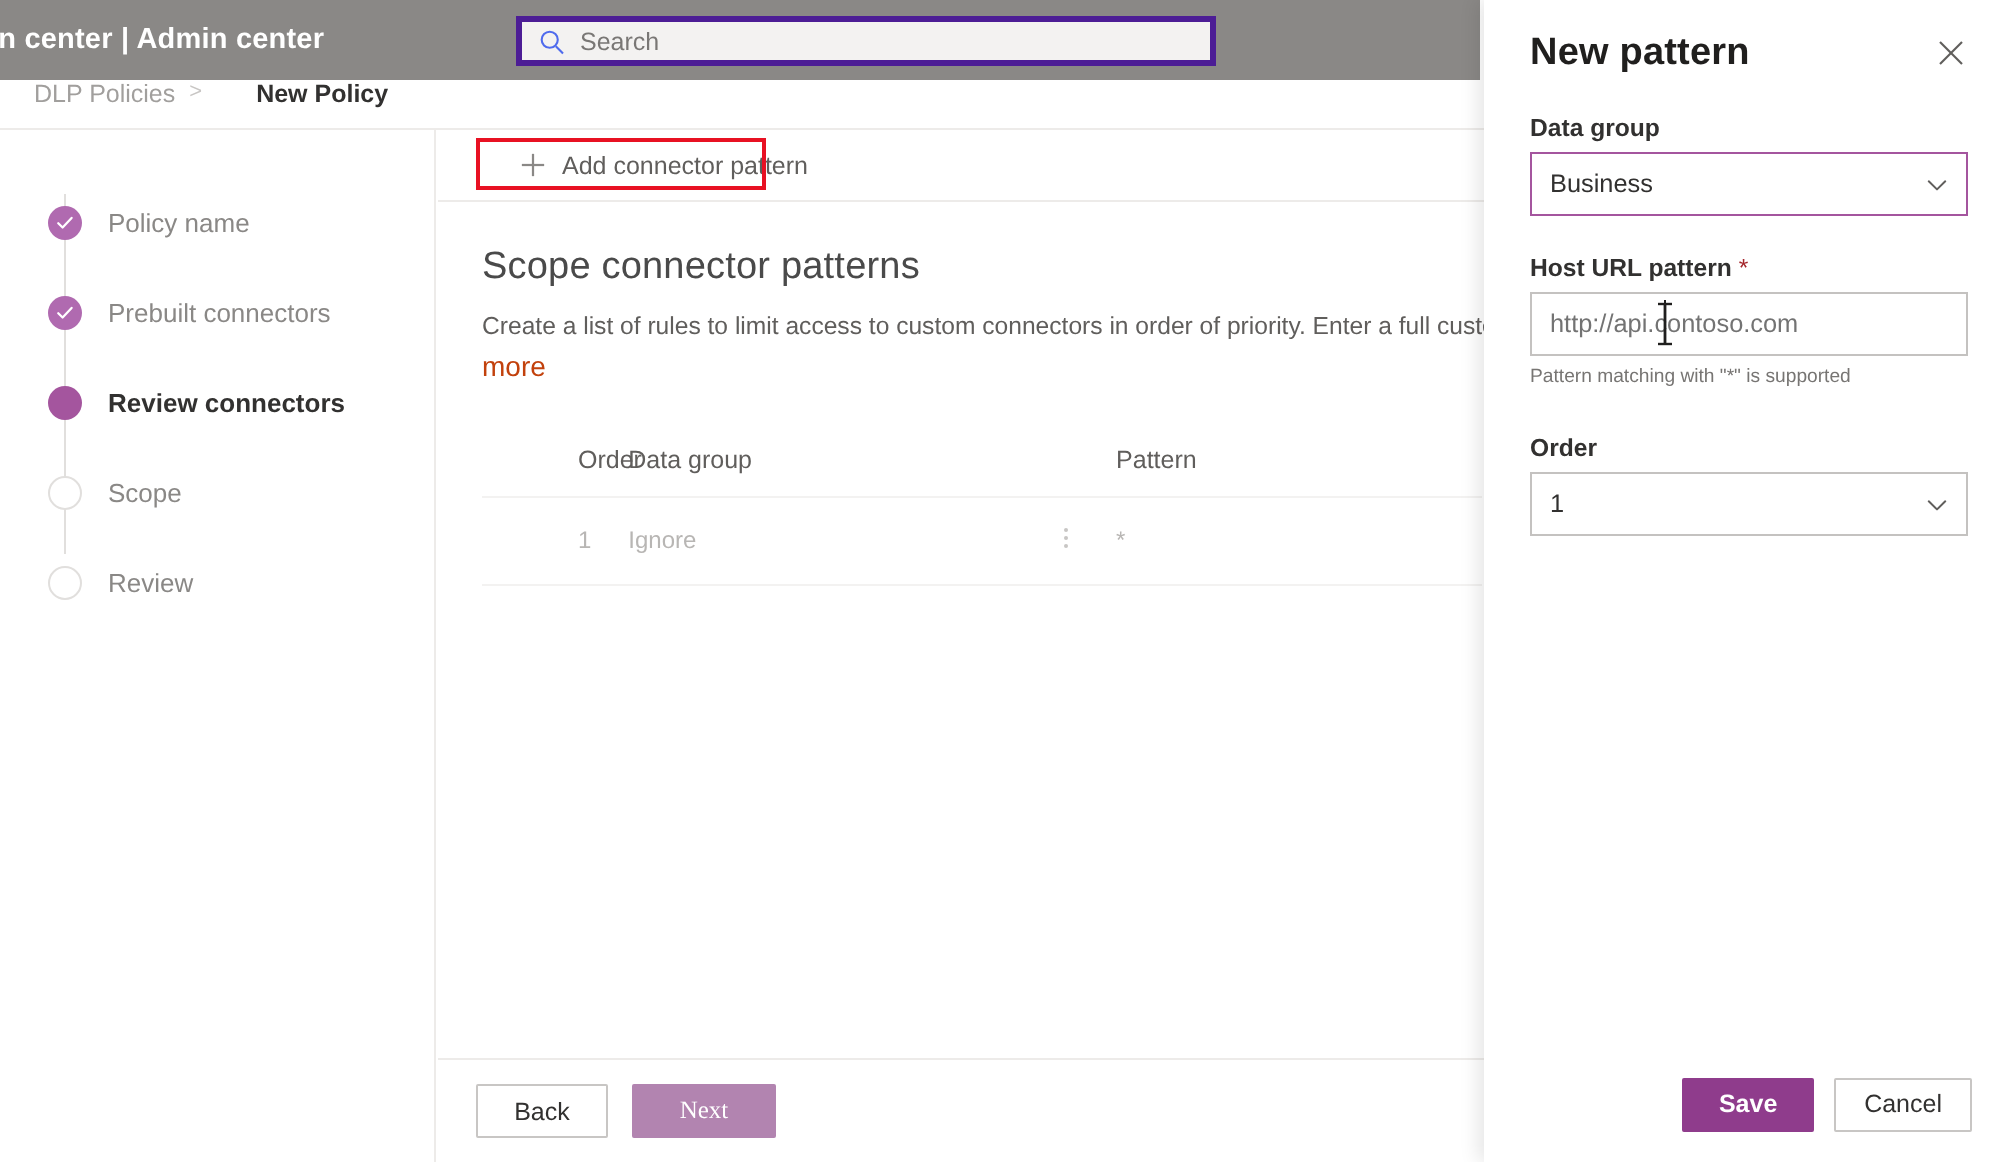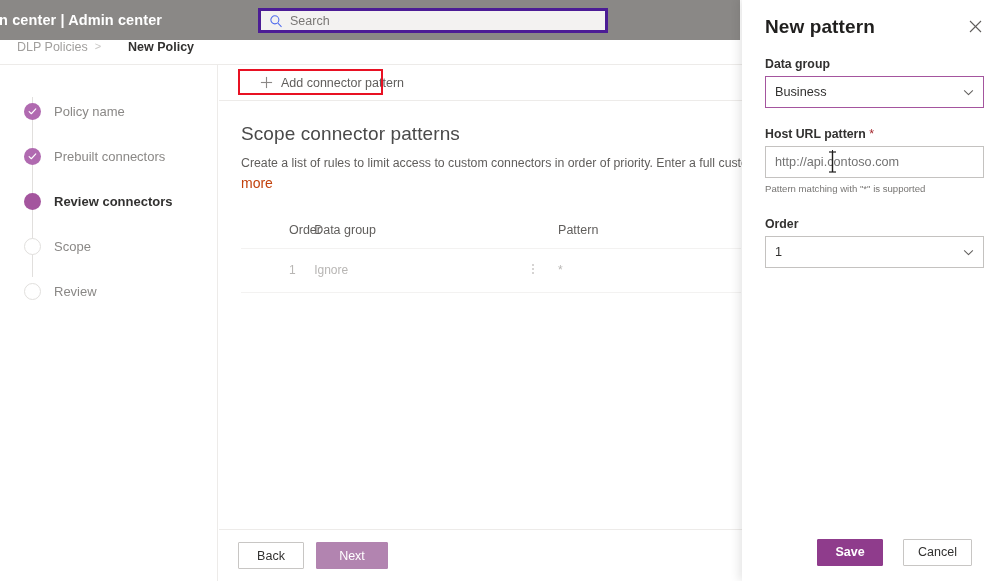"Next" .btn-primary-muted { font-family: none -> Liberation Serif, serif }
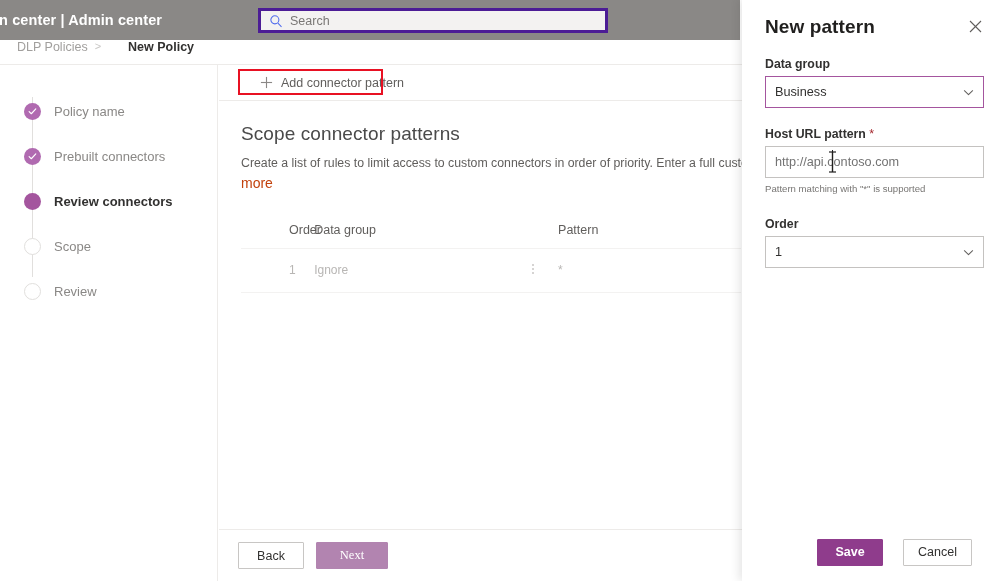"Save" .panel-footer { gap: 20px -> 10px; padding-right: 35px -> 21px }
